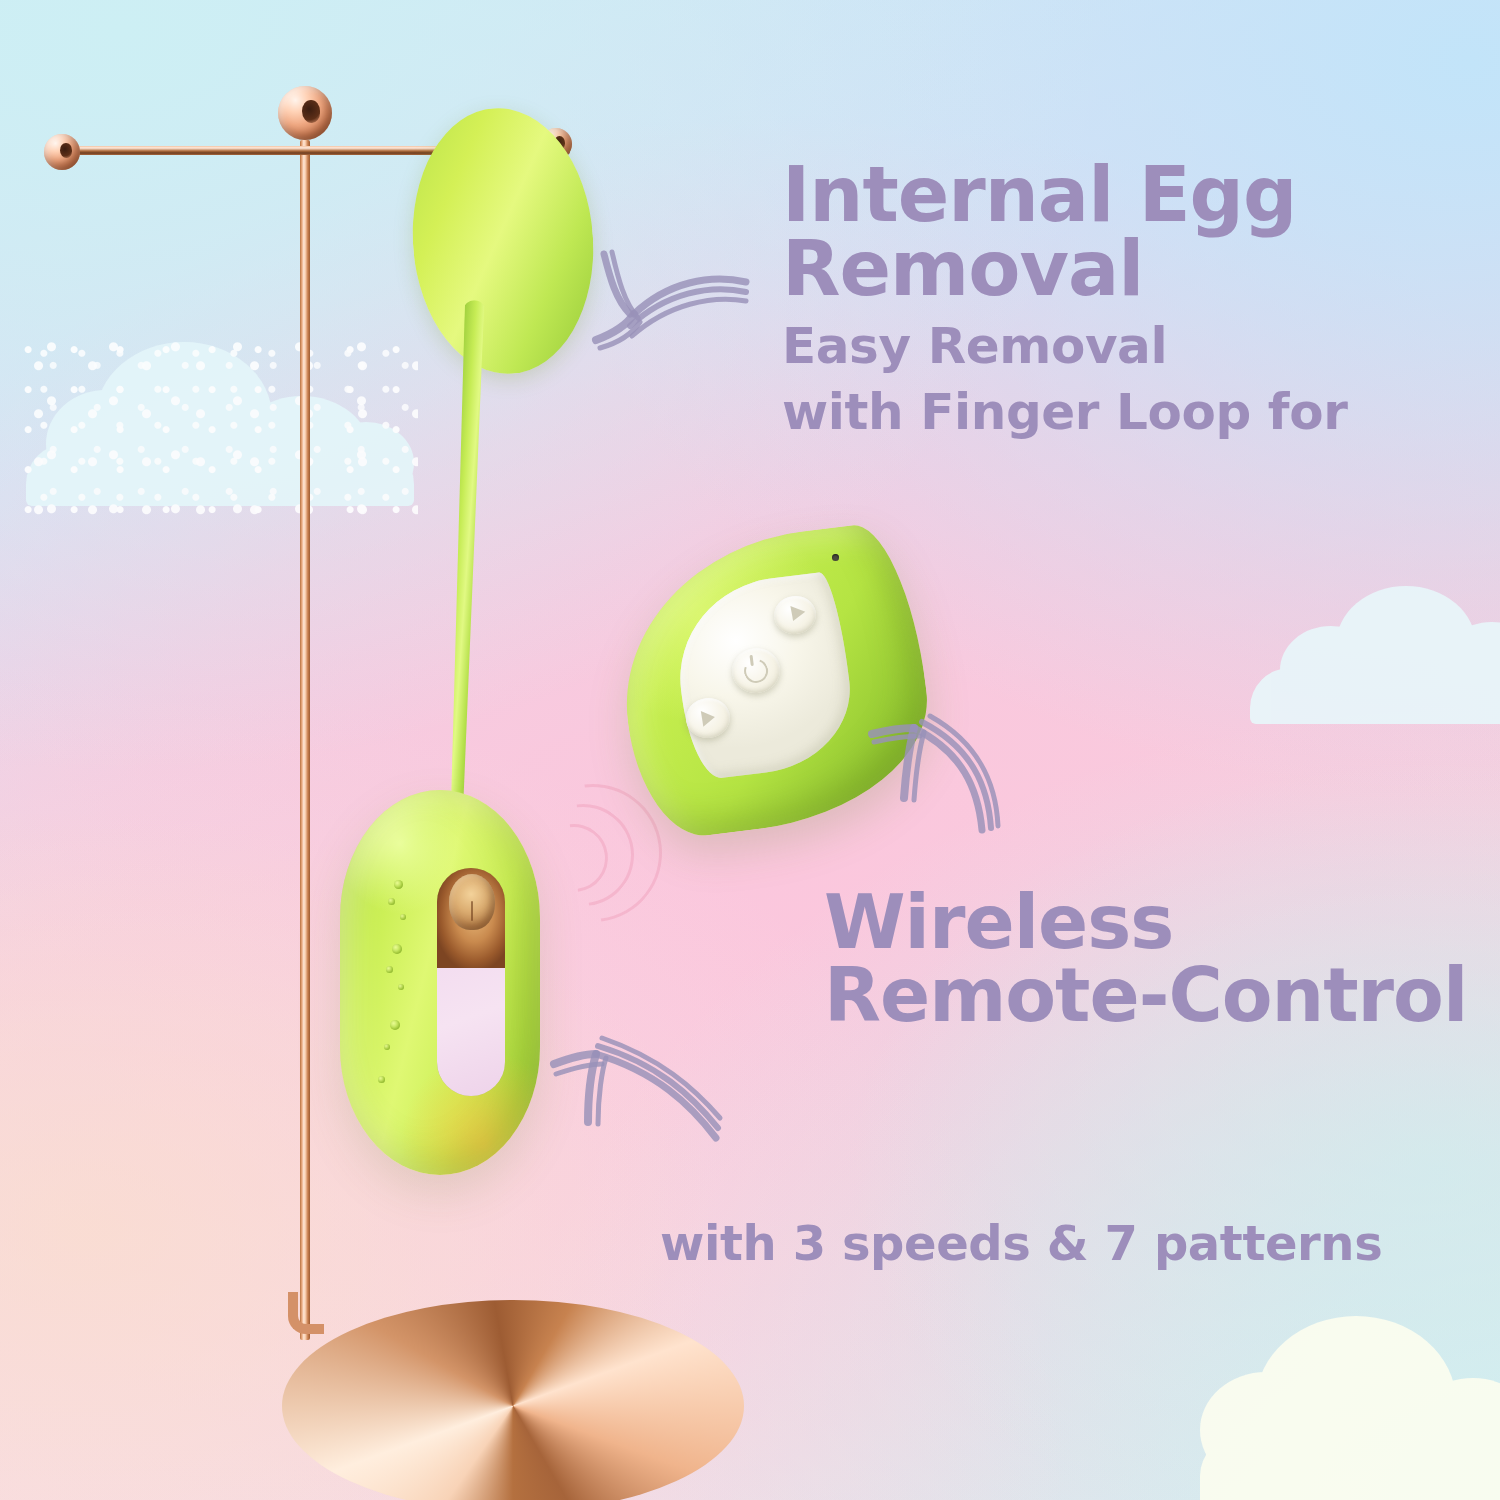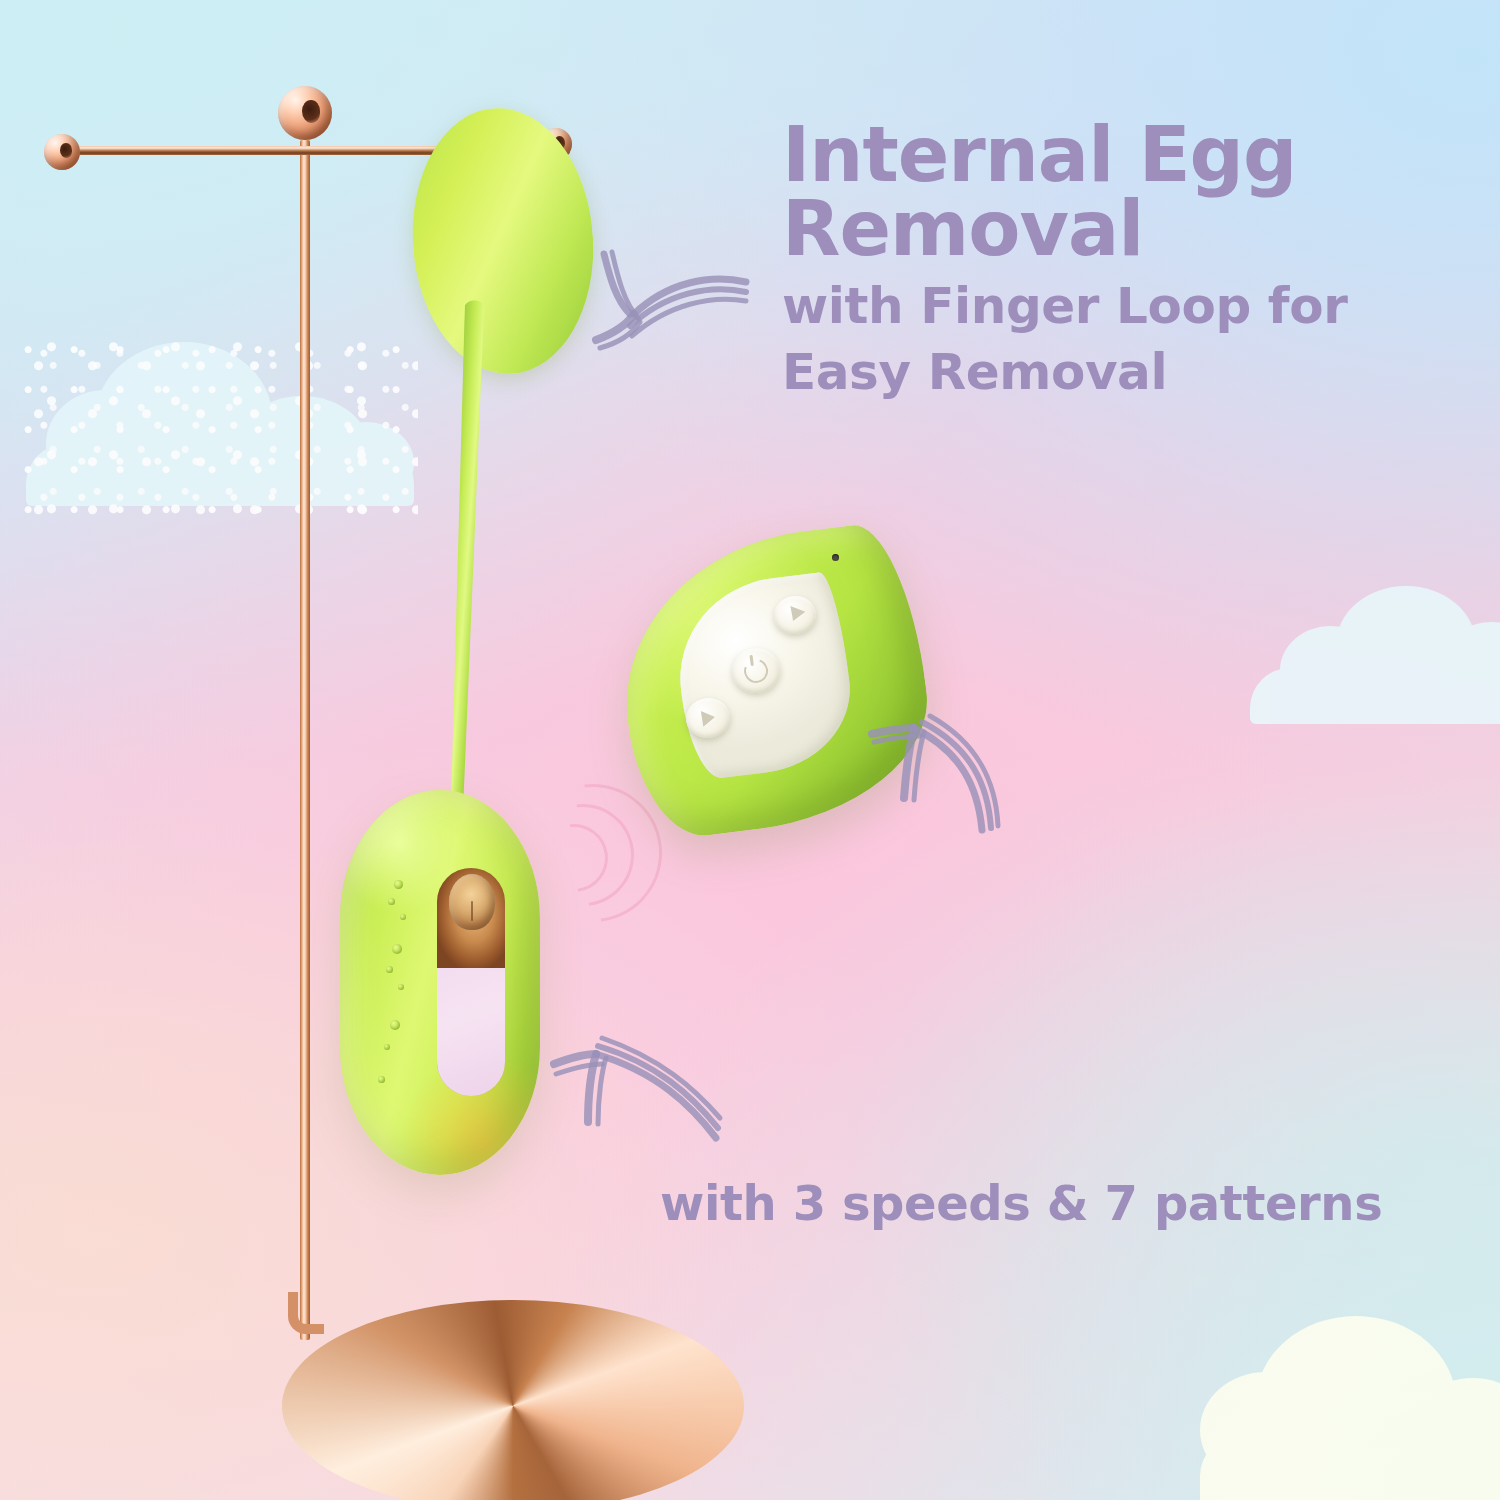"Internal Egg" .txt-block { margin-top: none -> 40px }
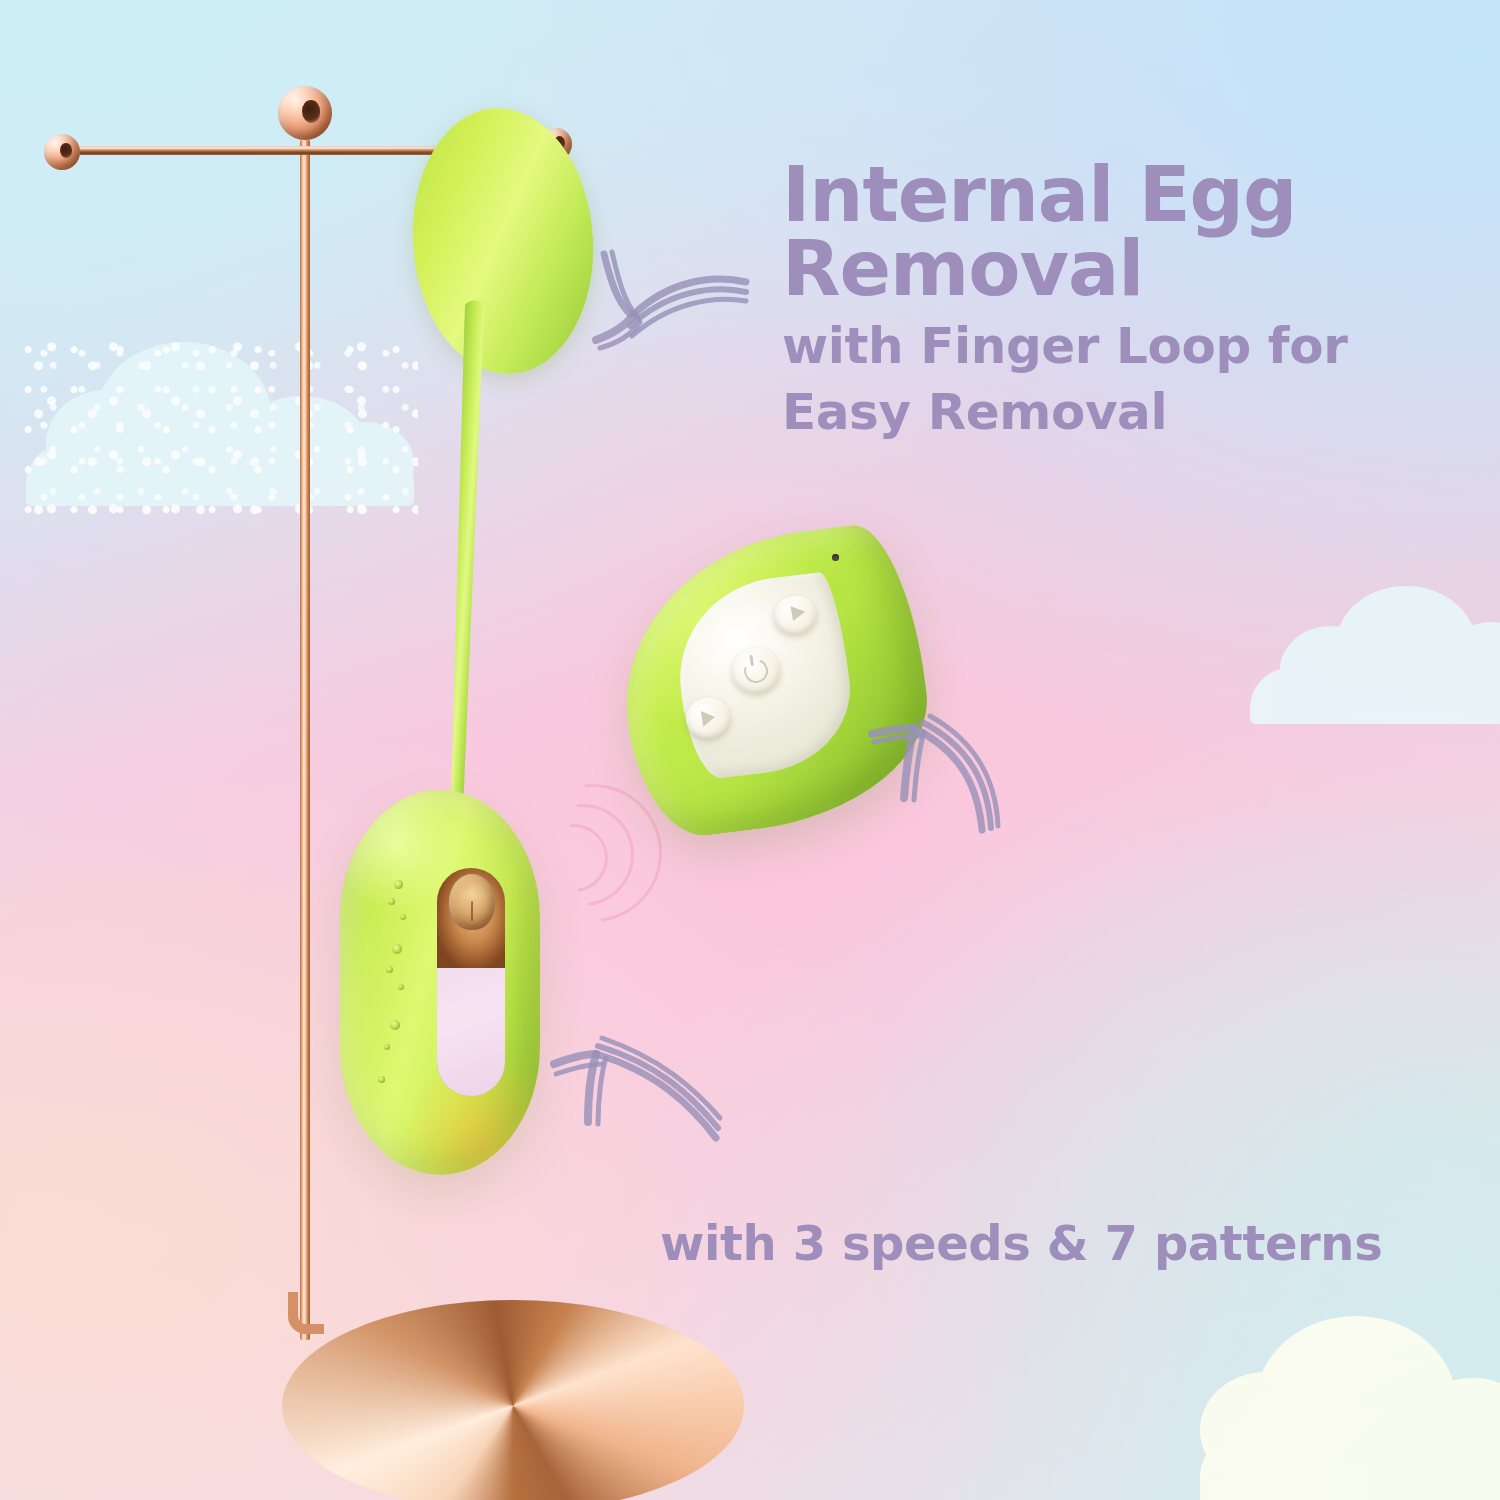"with Finger Loop for" p.t-sub { order: before "Easy Removal" -> after "Easy Removal" }
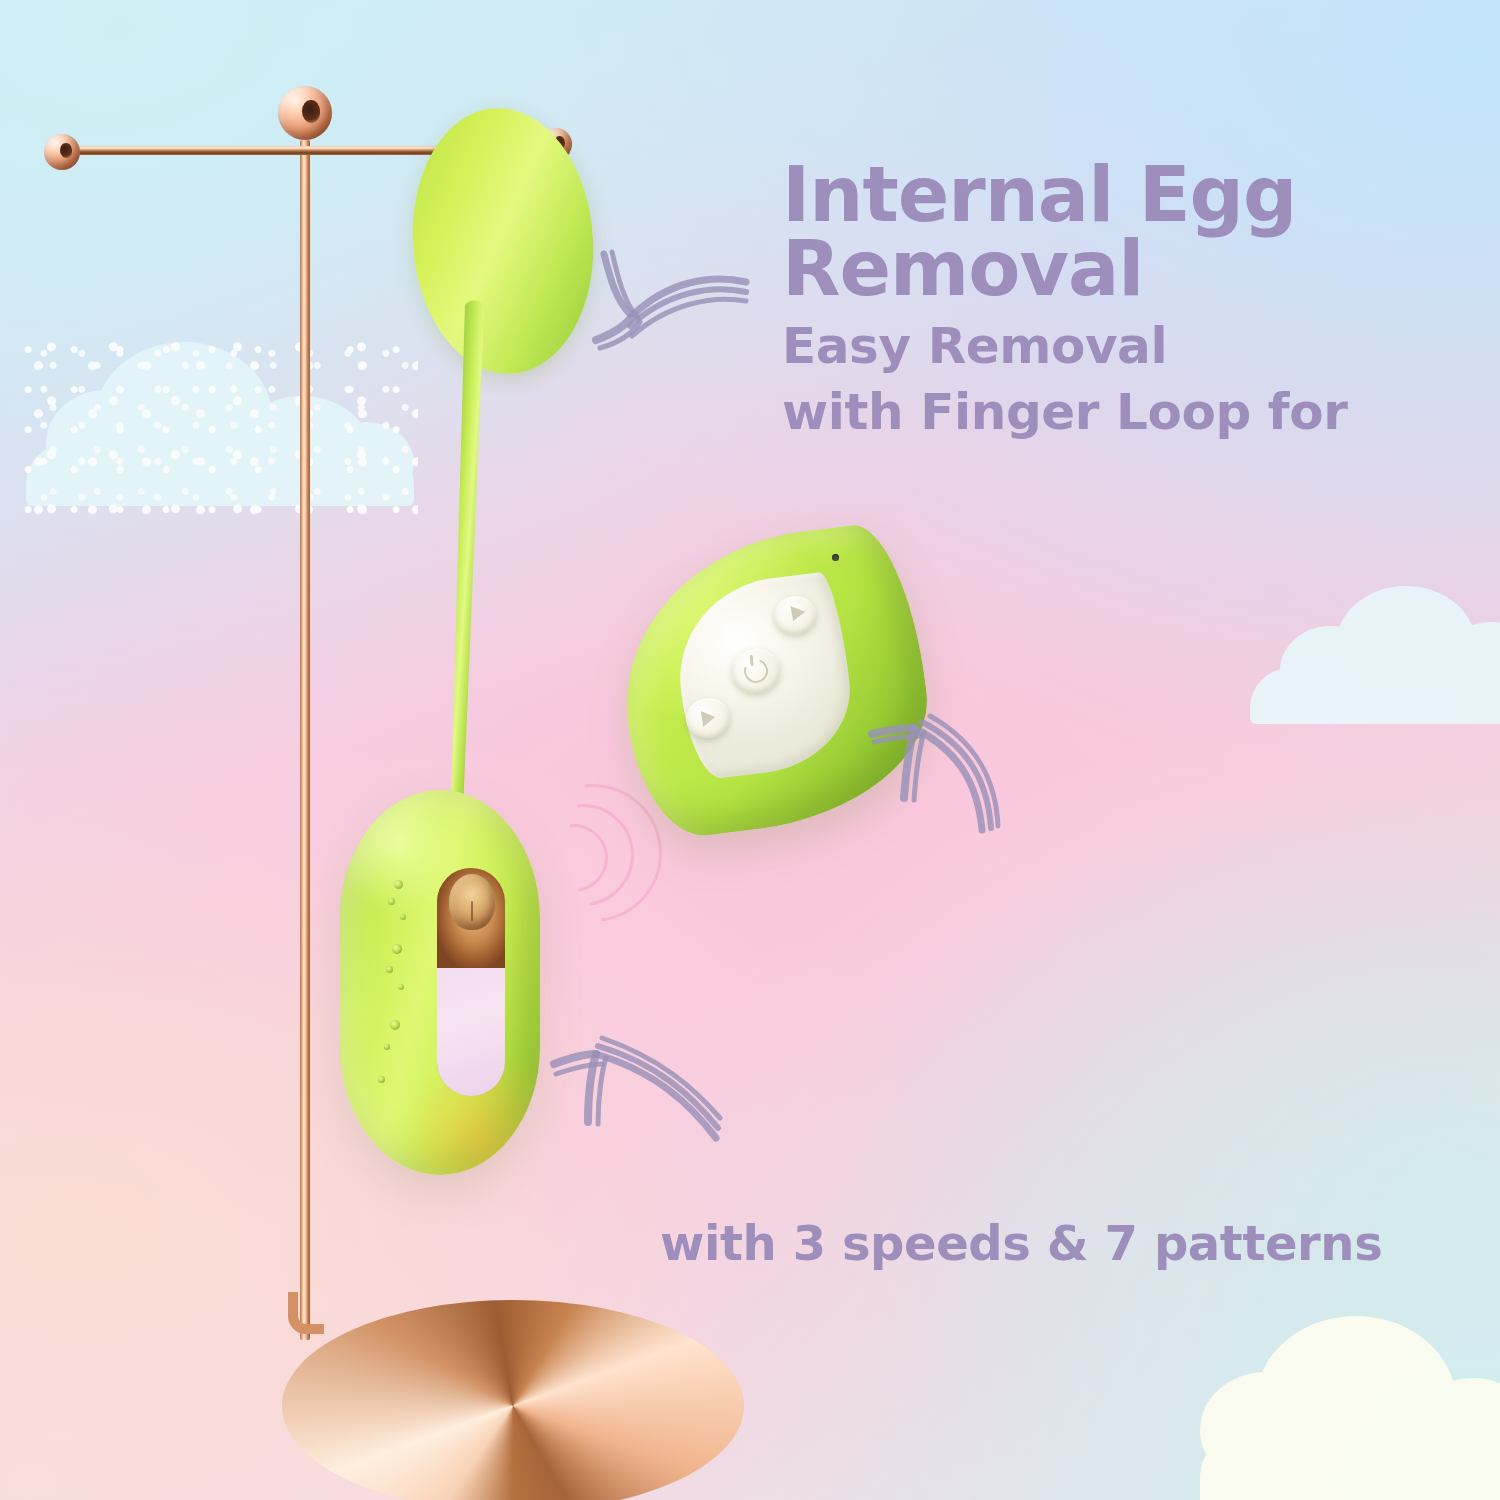"Wireless" div.txt-block { html: none -> <div> <p>Wireless</p> <p>Remote-Control</p> </div> }
